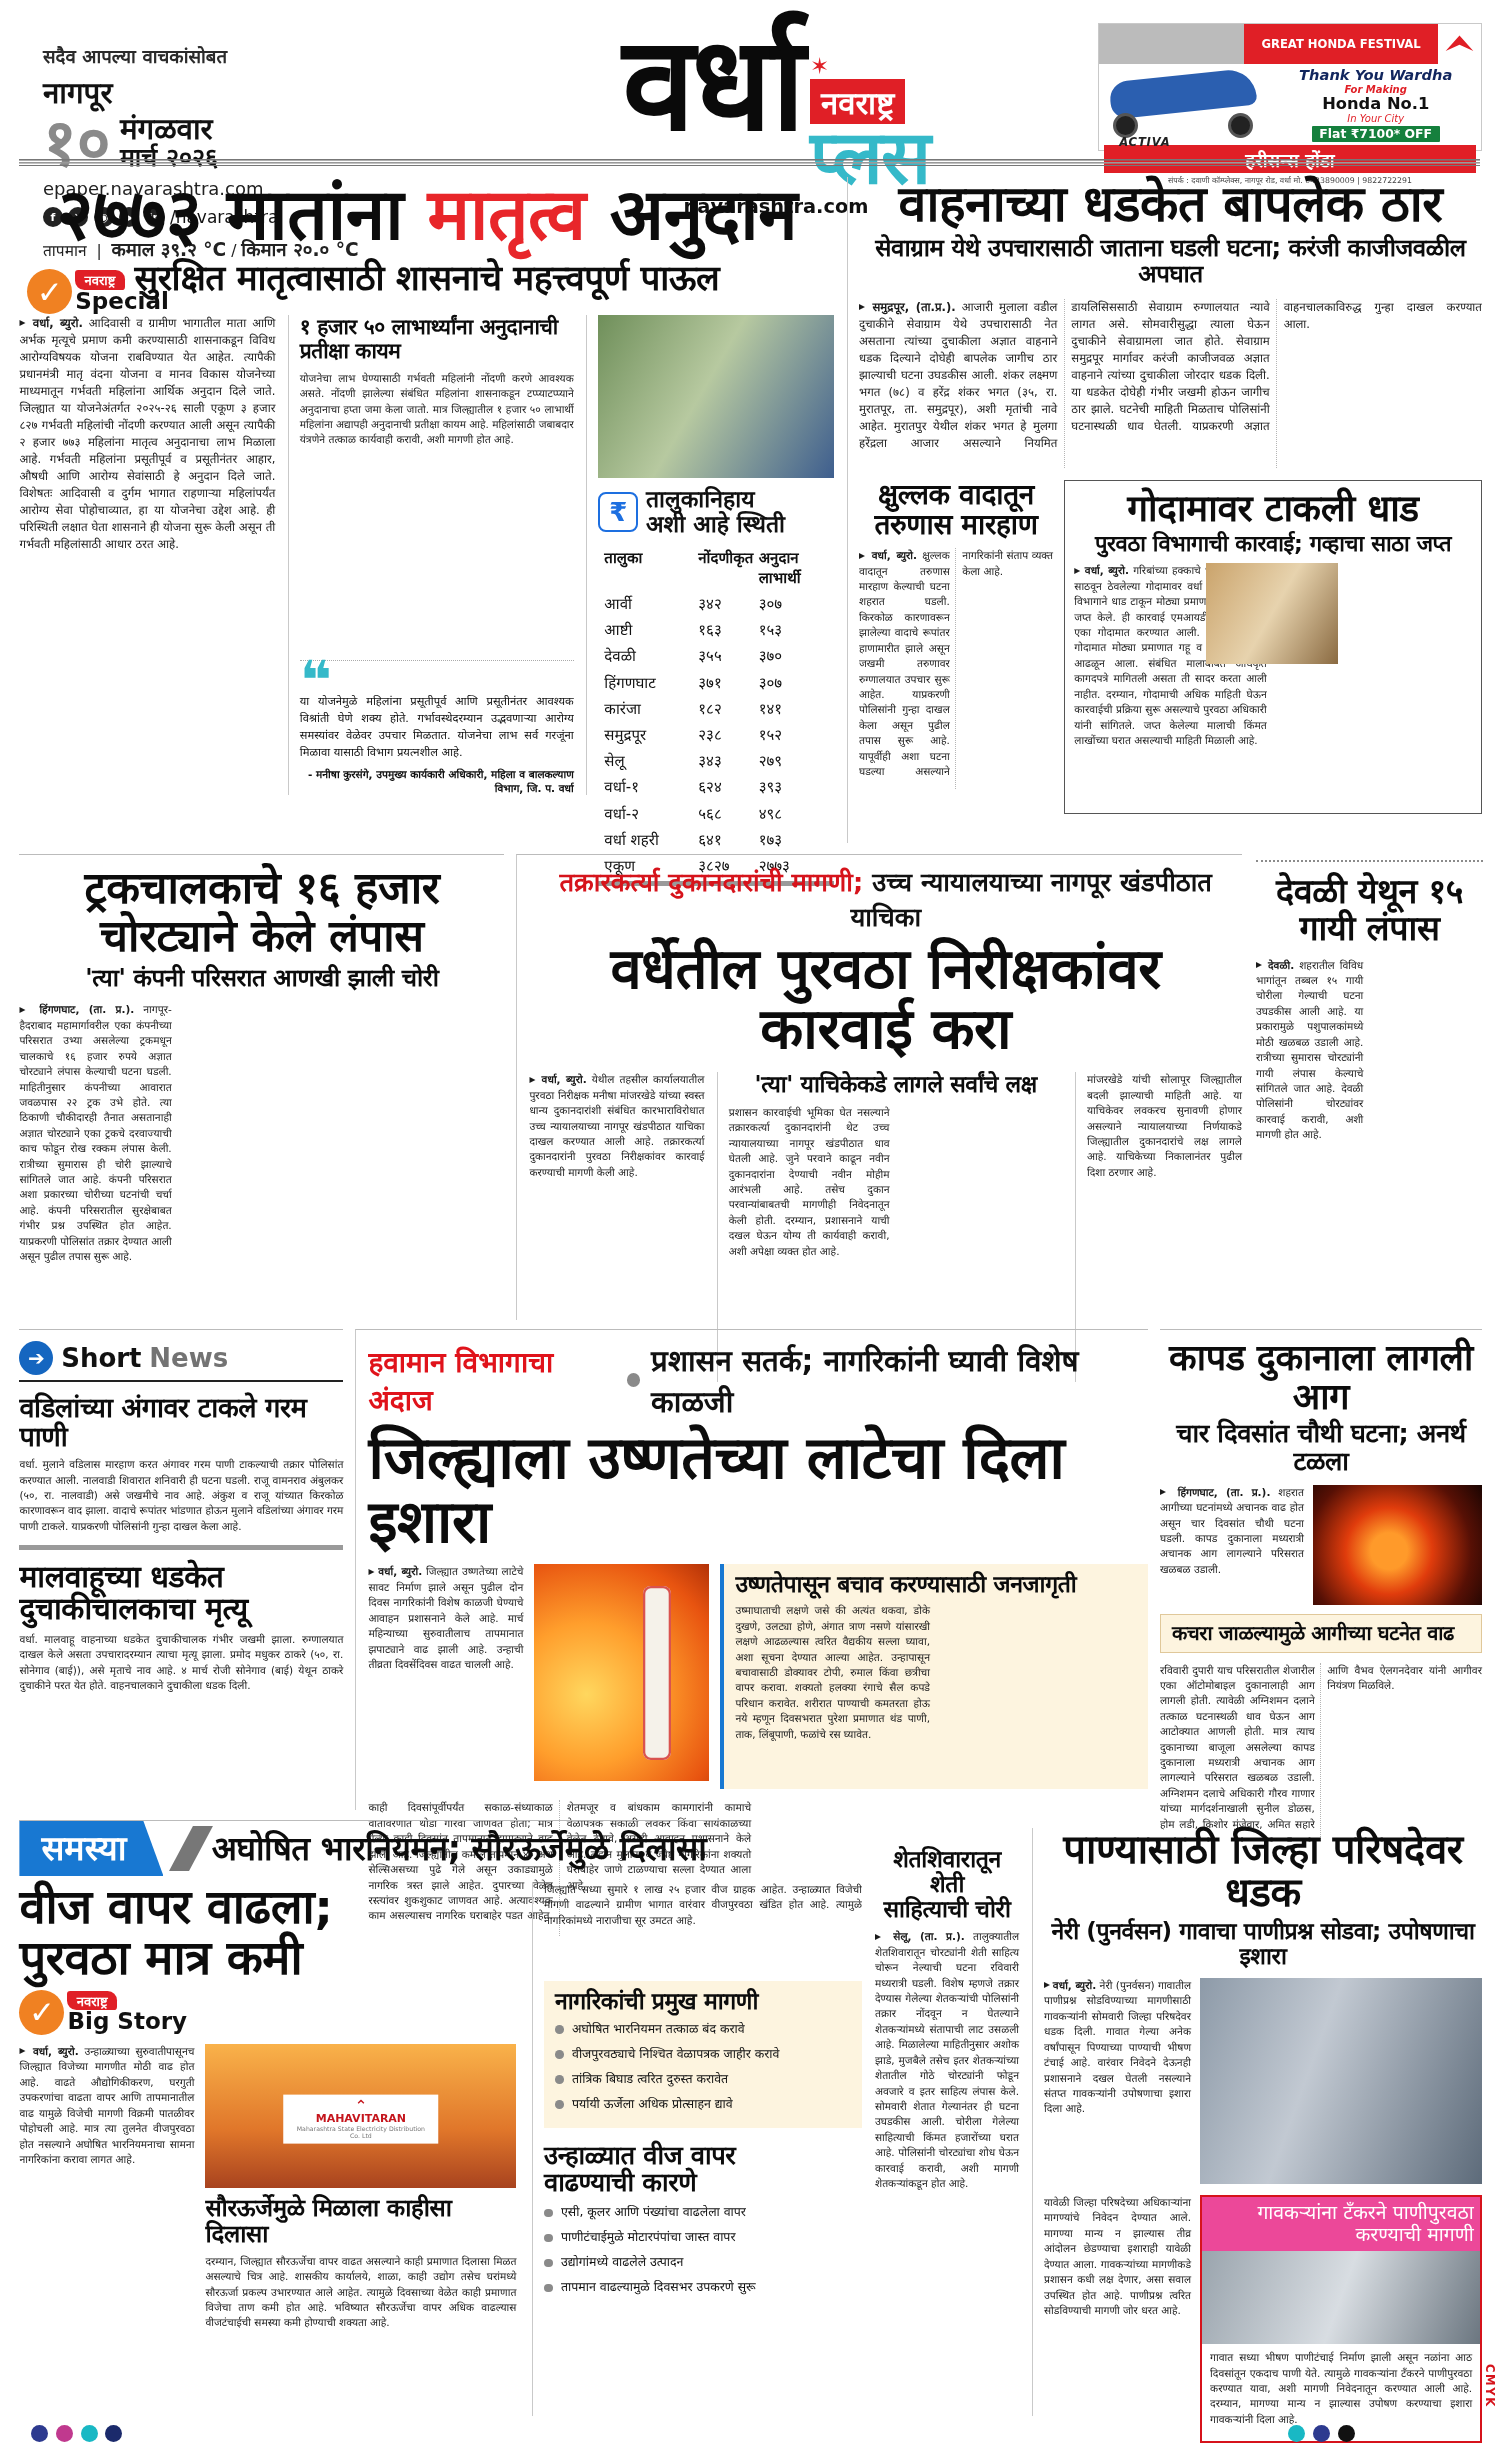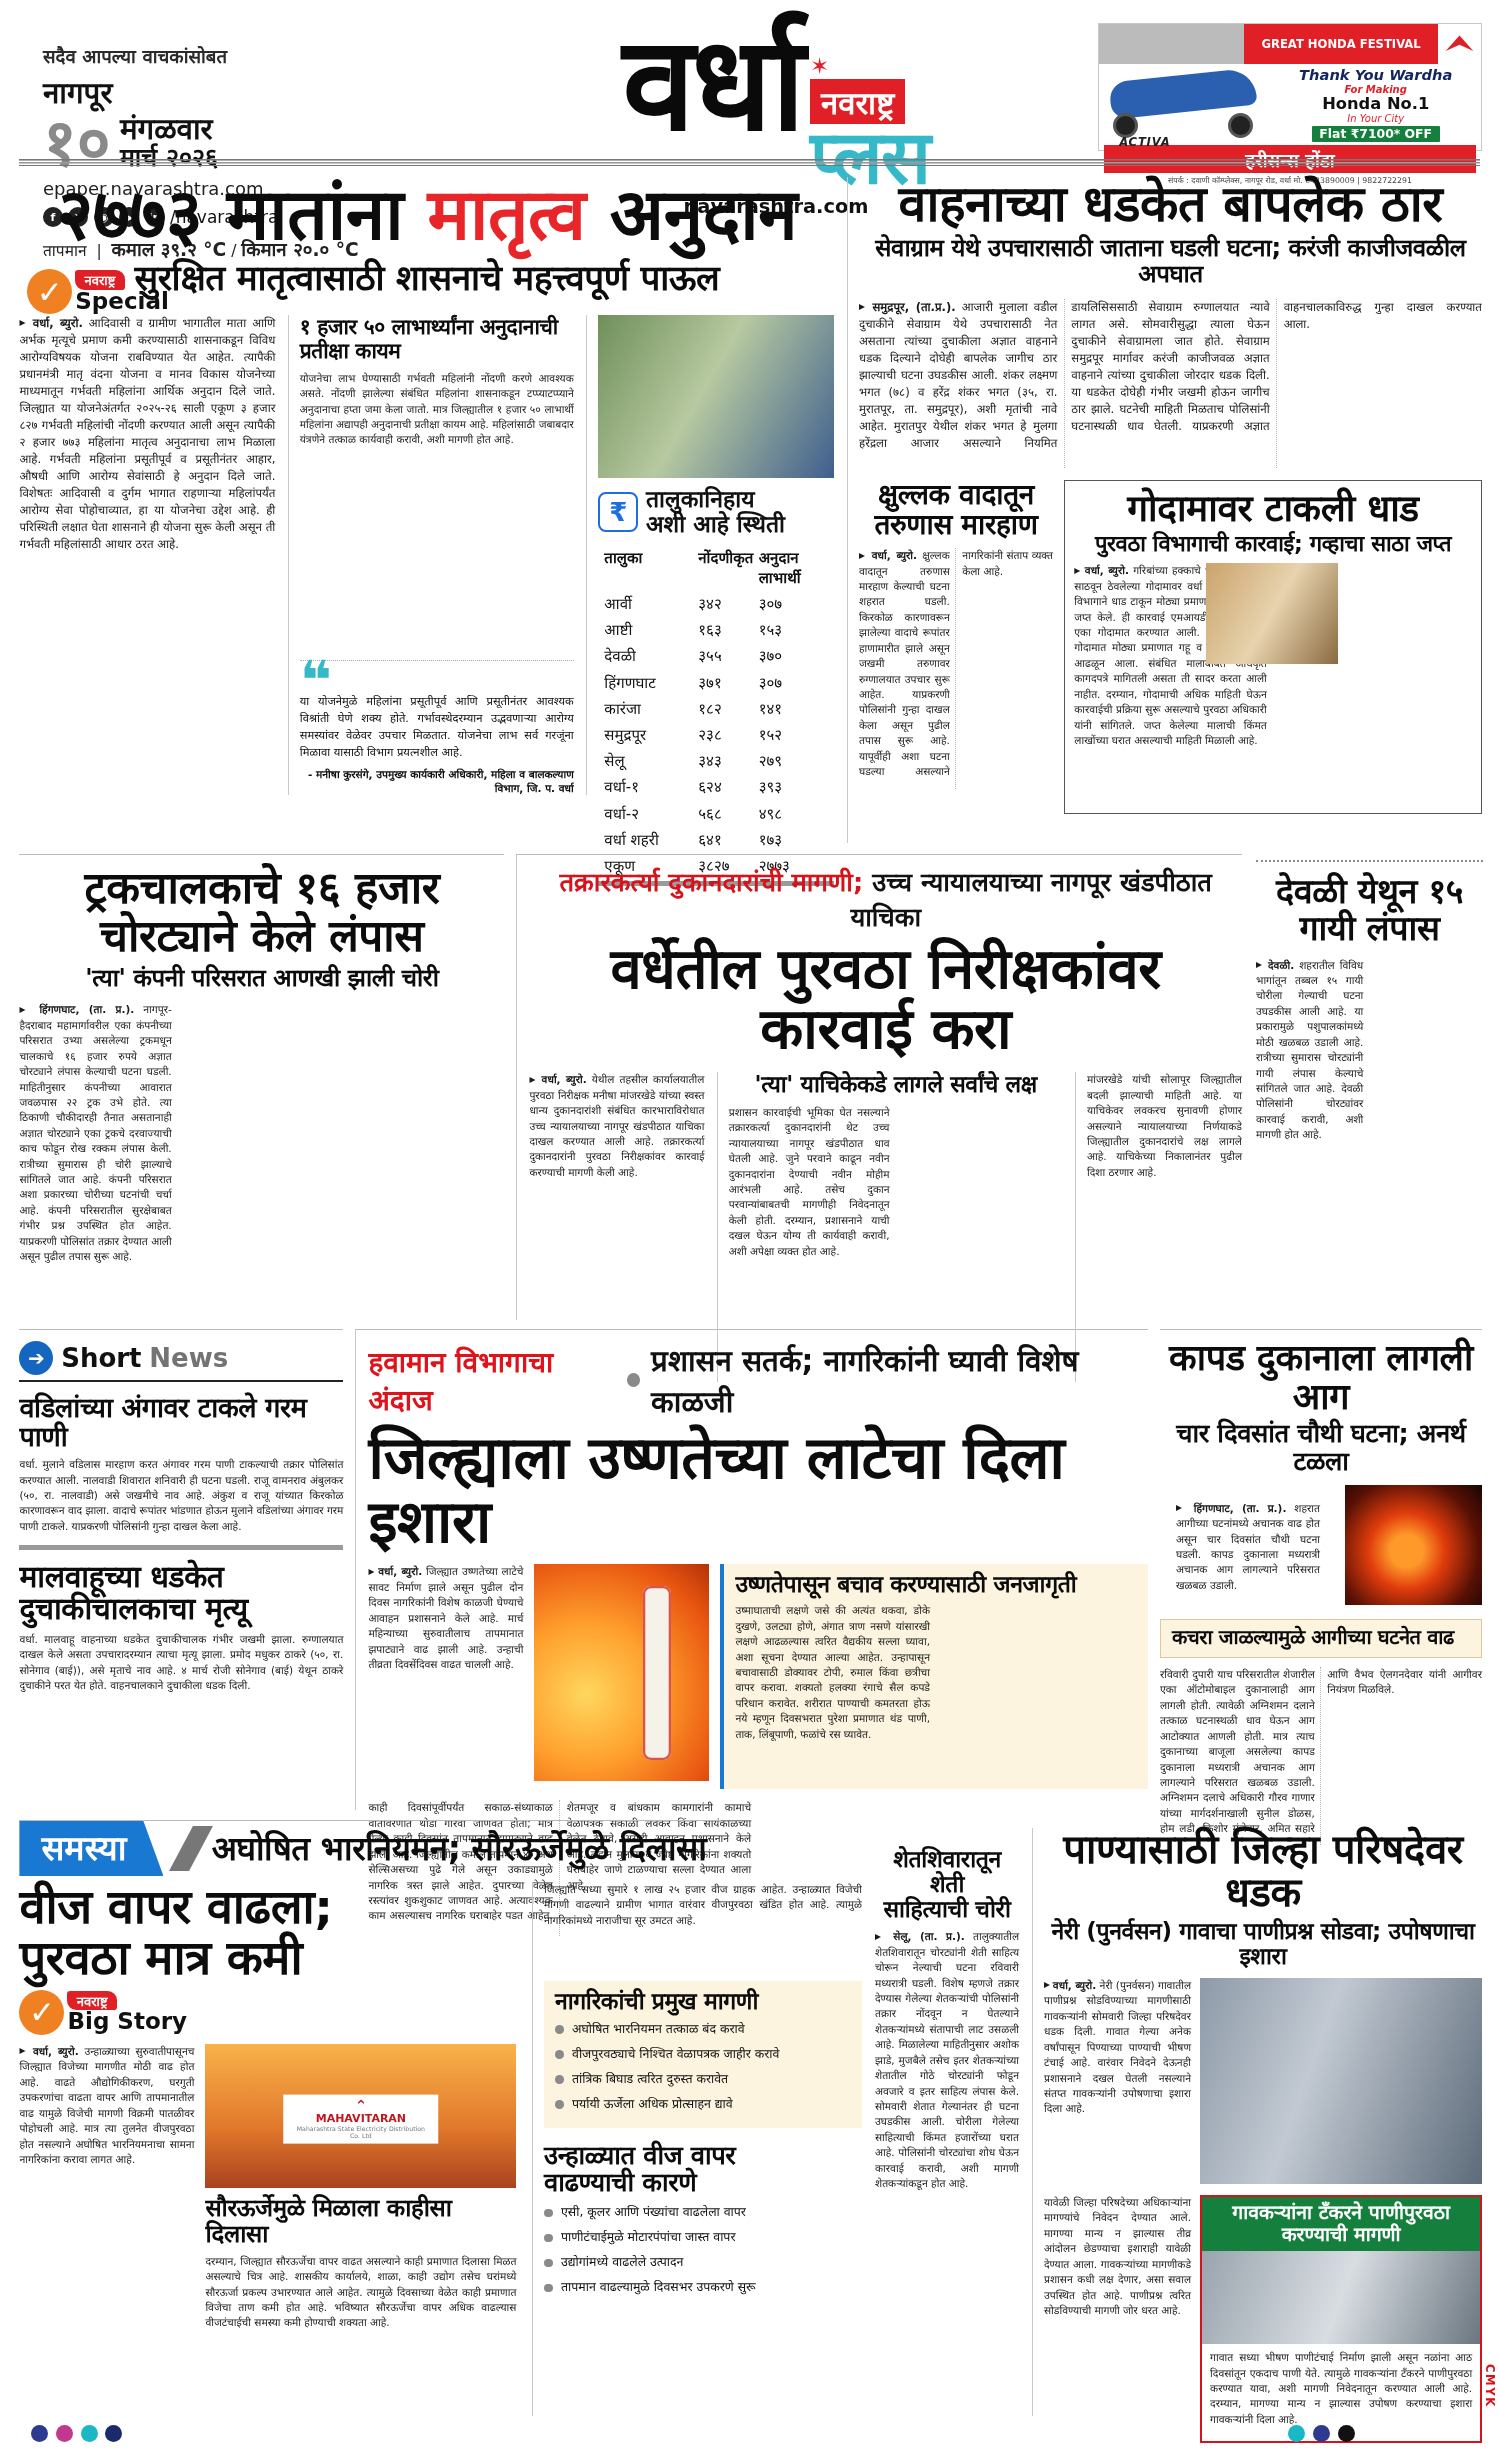"हिंगणघाट, (ता. प्र.). शहरात आगीच्या" p.j { margin: 16px -> 0 }
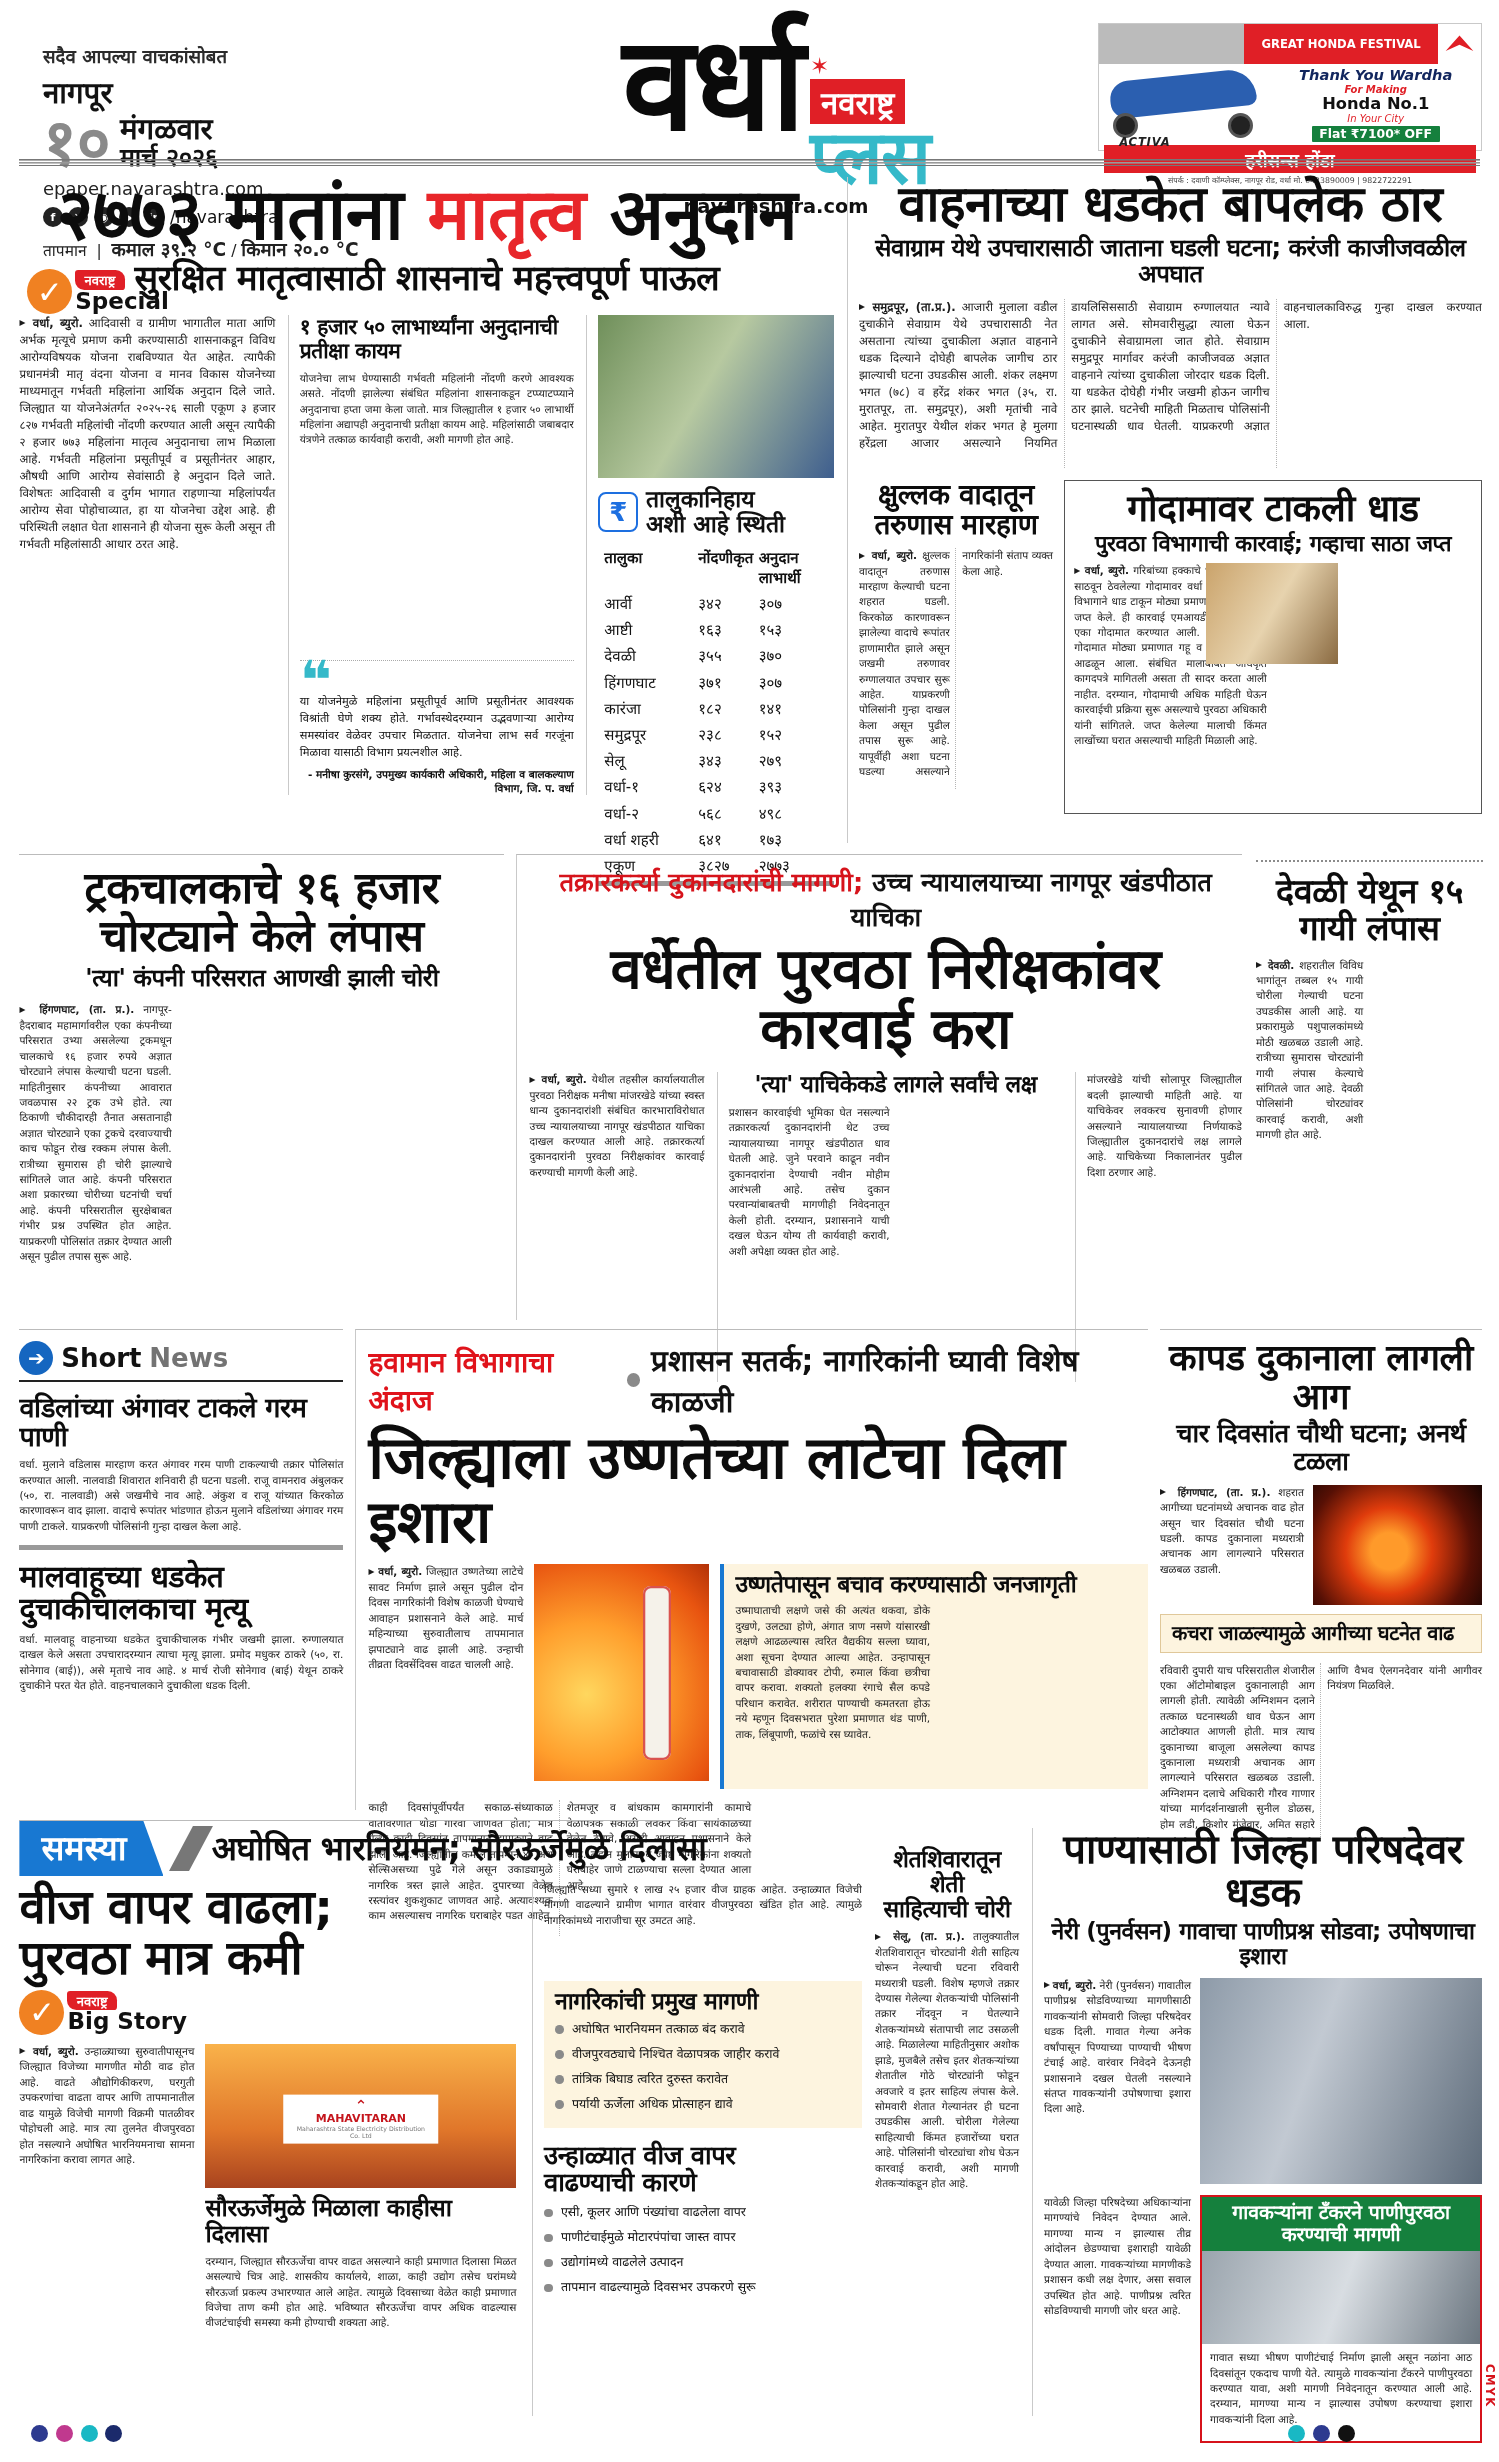"गावकऱ्यांना टँकरने पाणीपुरवठा करण्याची" .redbox-head { background: #15803d -> #ec4899; font-weight: 700 -> 400; text-align: center -> right }
